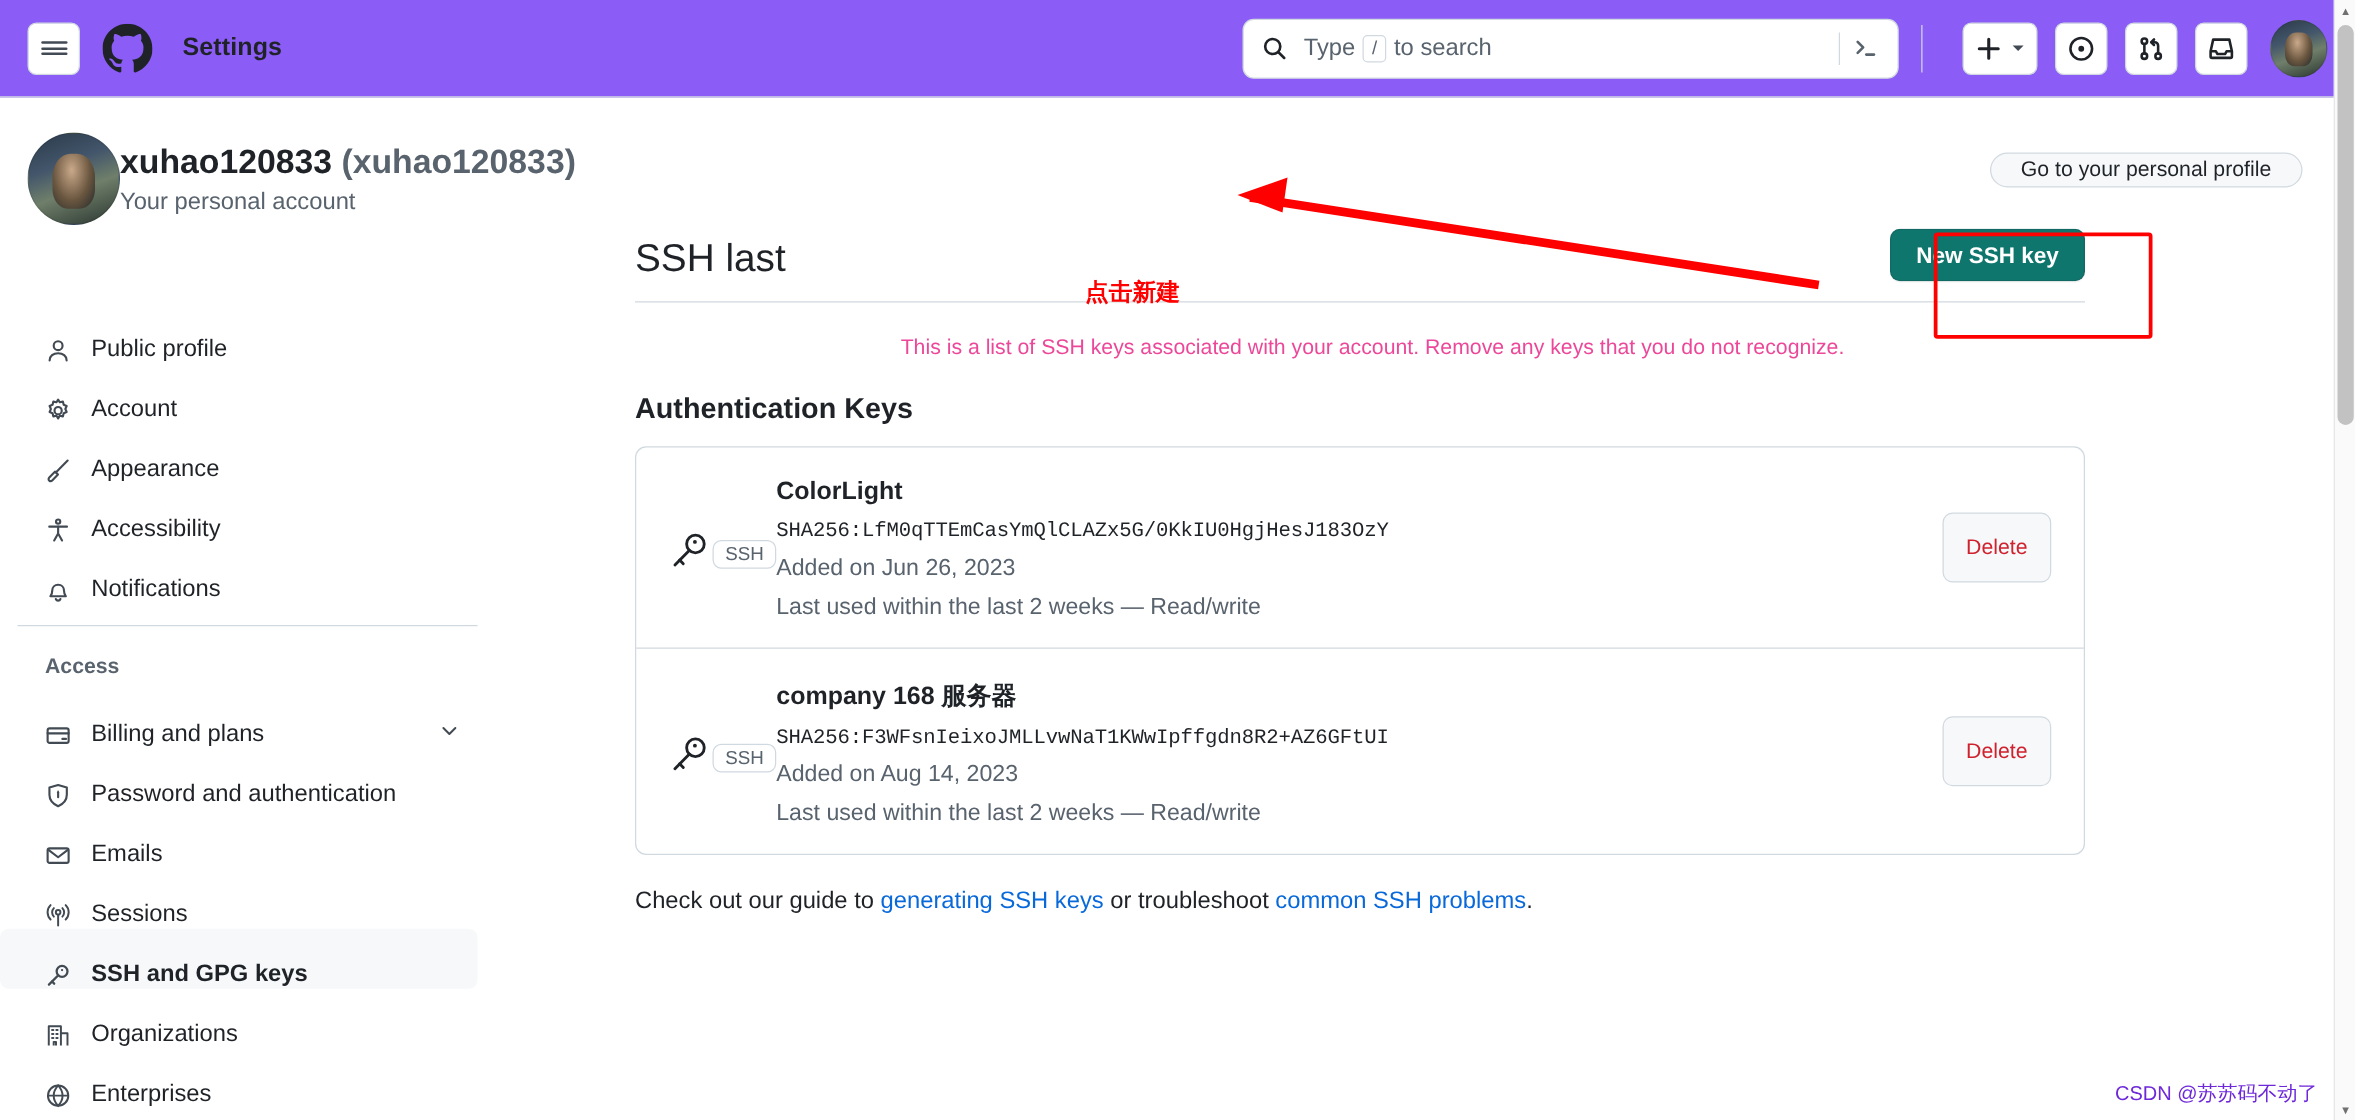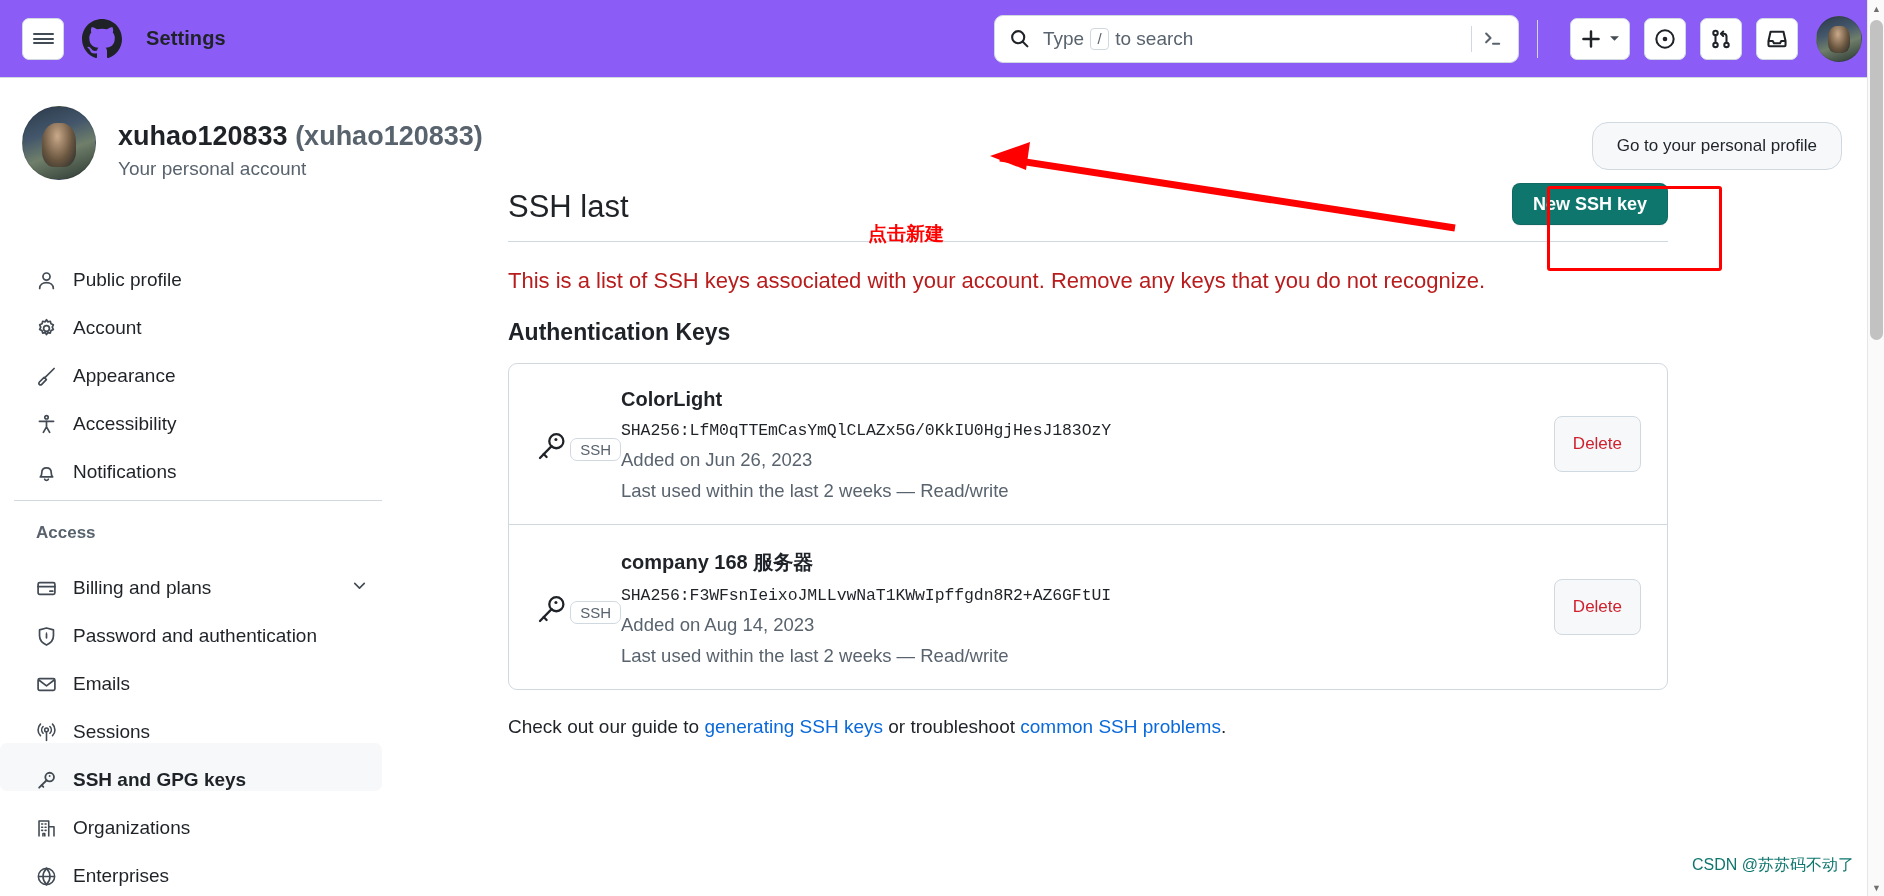"xuhao120833 (xuhao120833)" .profile-head { align-items: flex-end -> center; gap: 22px -> none }
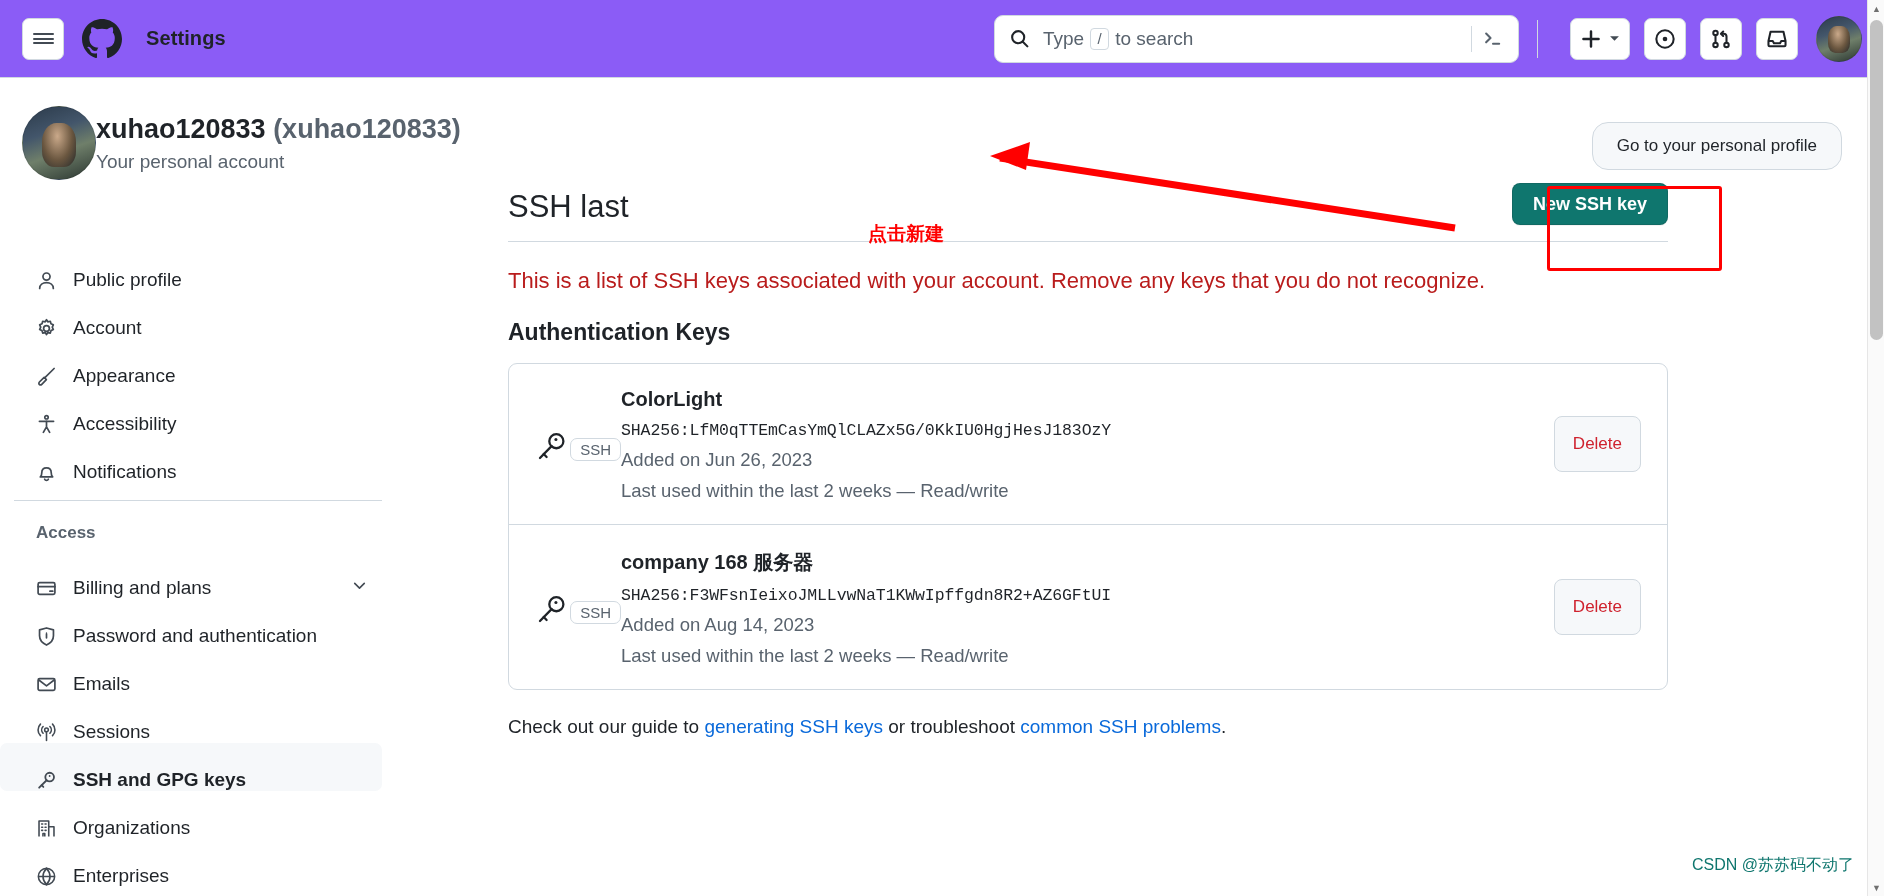"Go to your personal profile" .go-personal { height: 48px -> 28px }
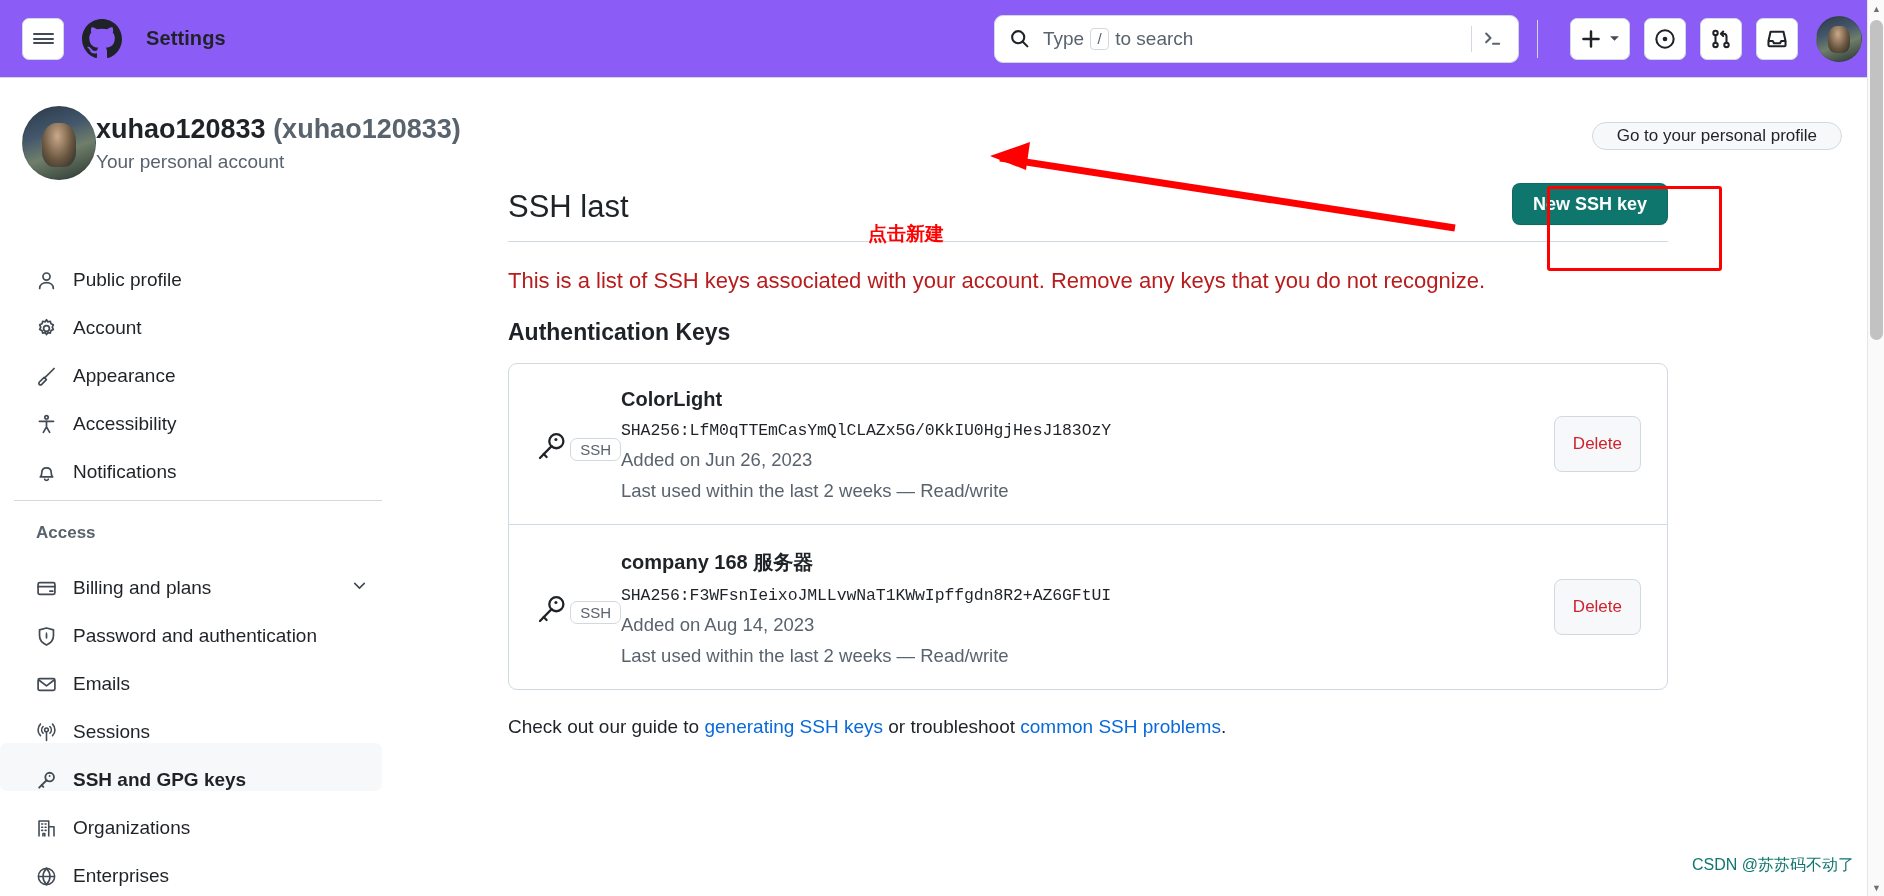"This is a list of" .desc { color: #b91c1c -> #ec4899; font-size: 22px -> 17px; text-align: none -> center }
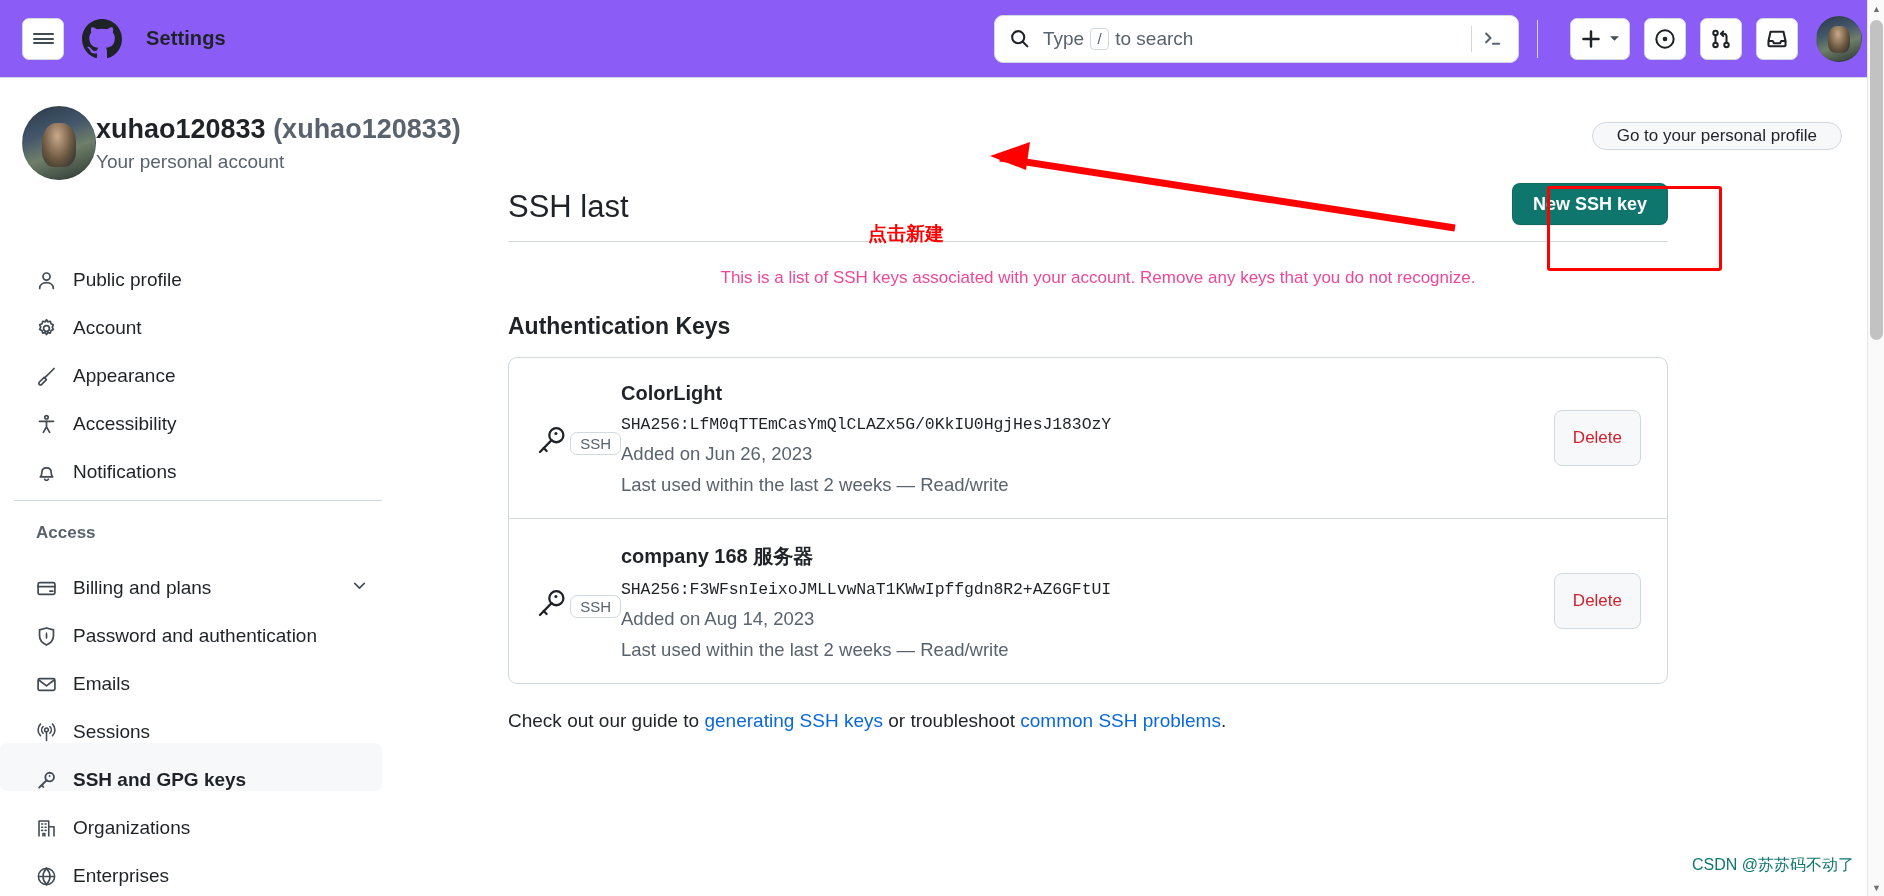"CSDN @苏苏码不动了" .watermark { bottom: 20px -> 10px; color: #0f766e -> #6d28d9 }
